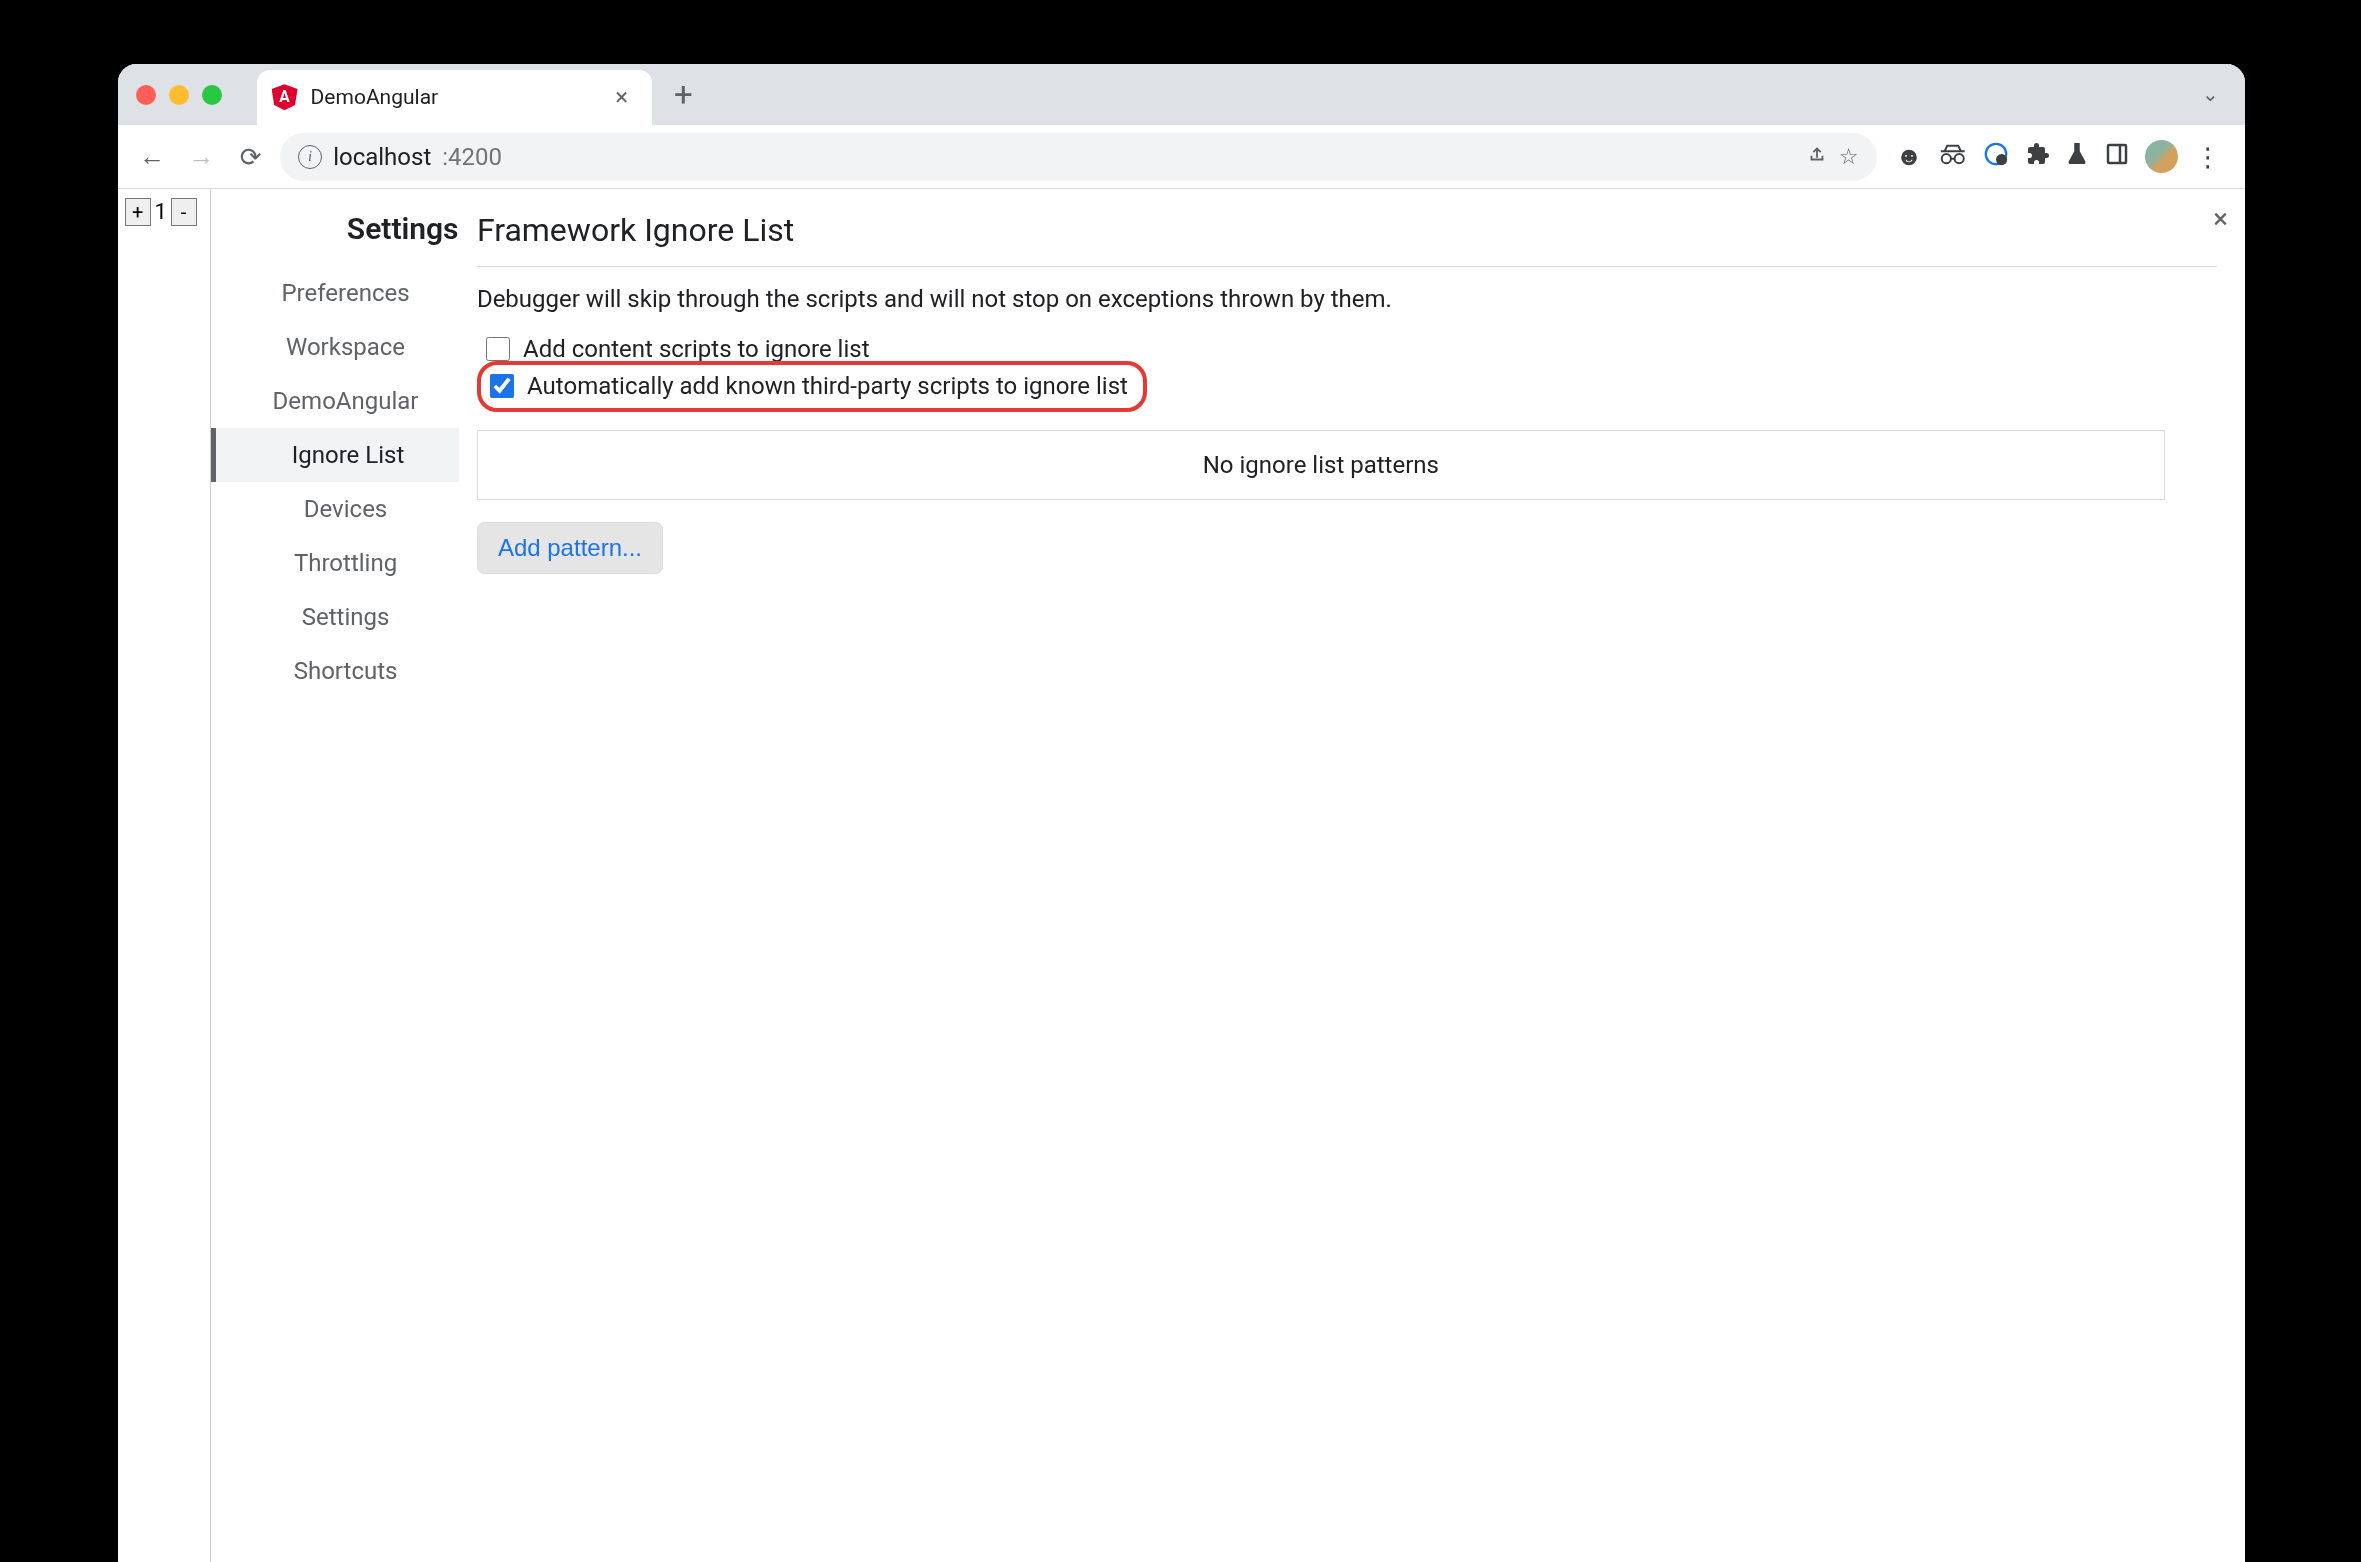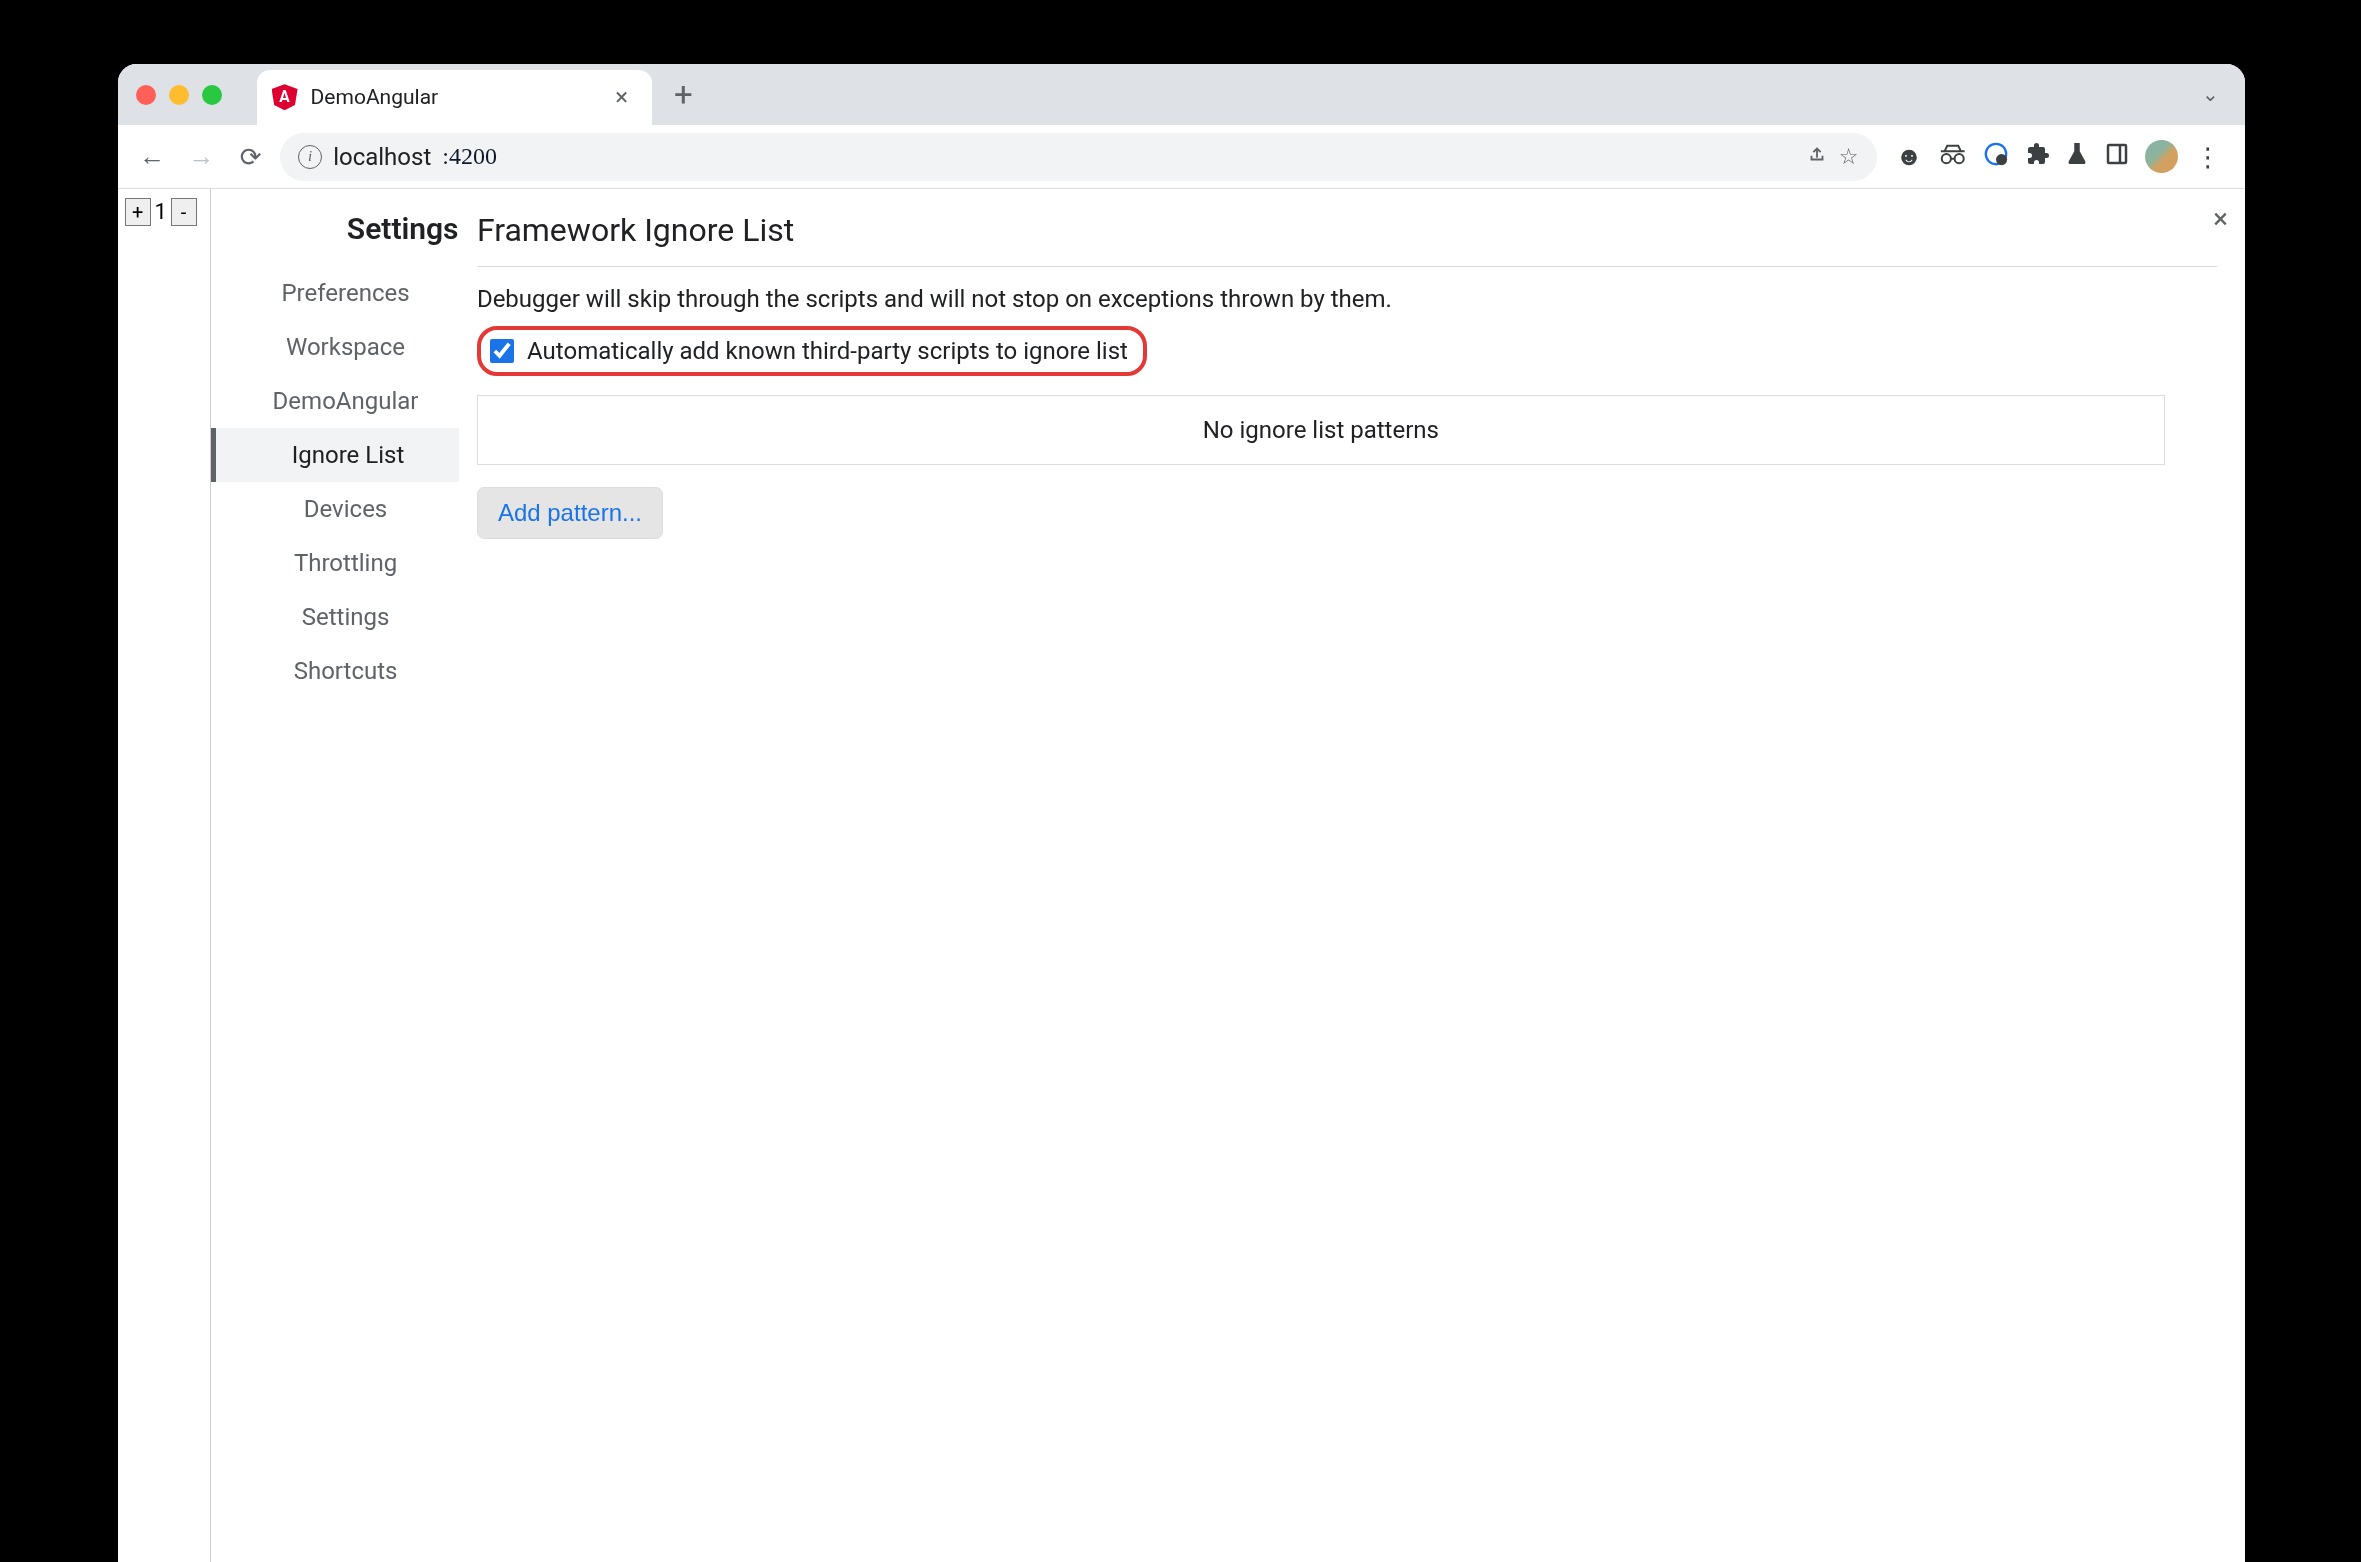":4200" .url-port { color: #0f172a -> #737373; font-family: Liberation Serif, serif -> none }
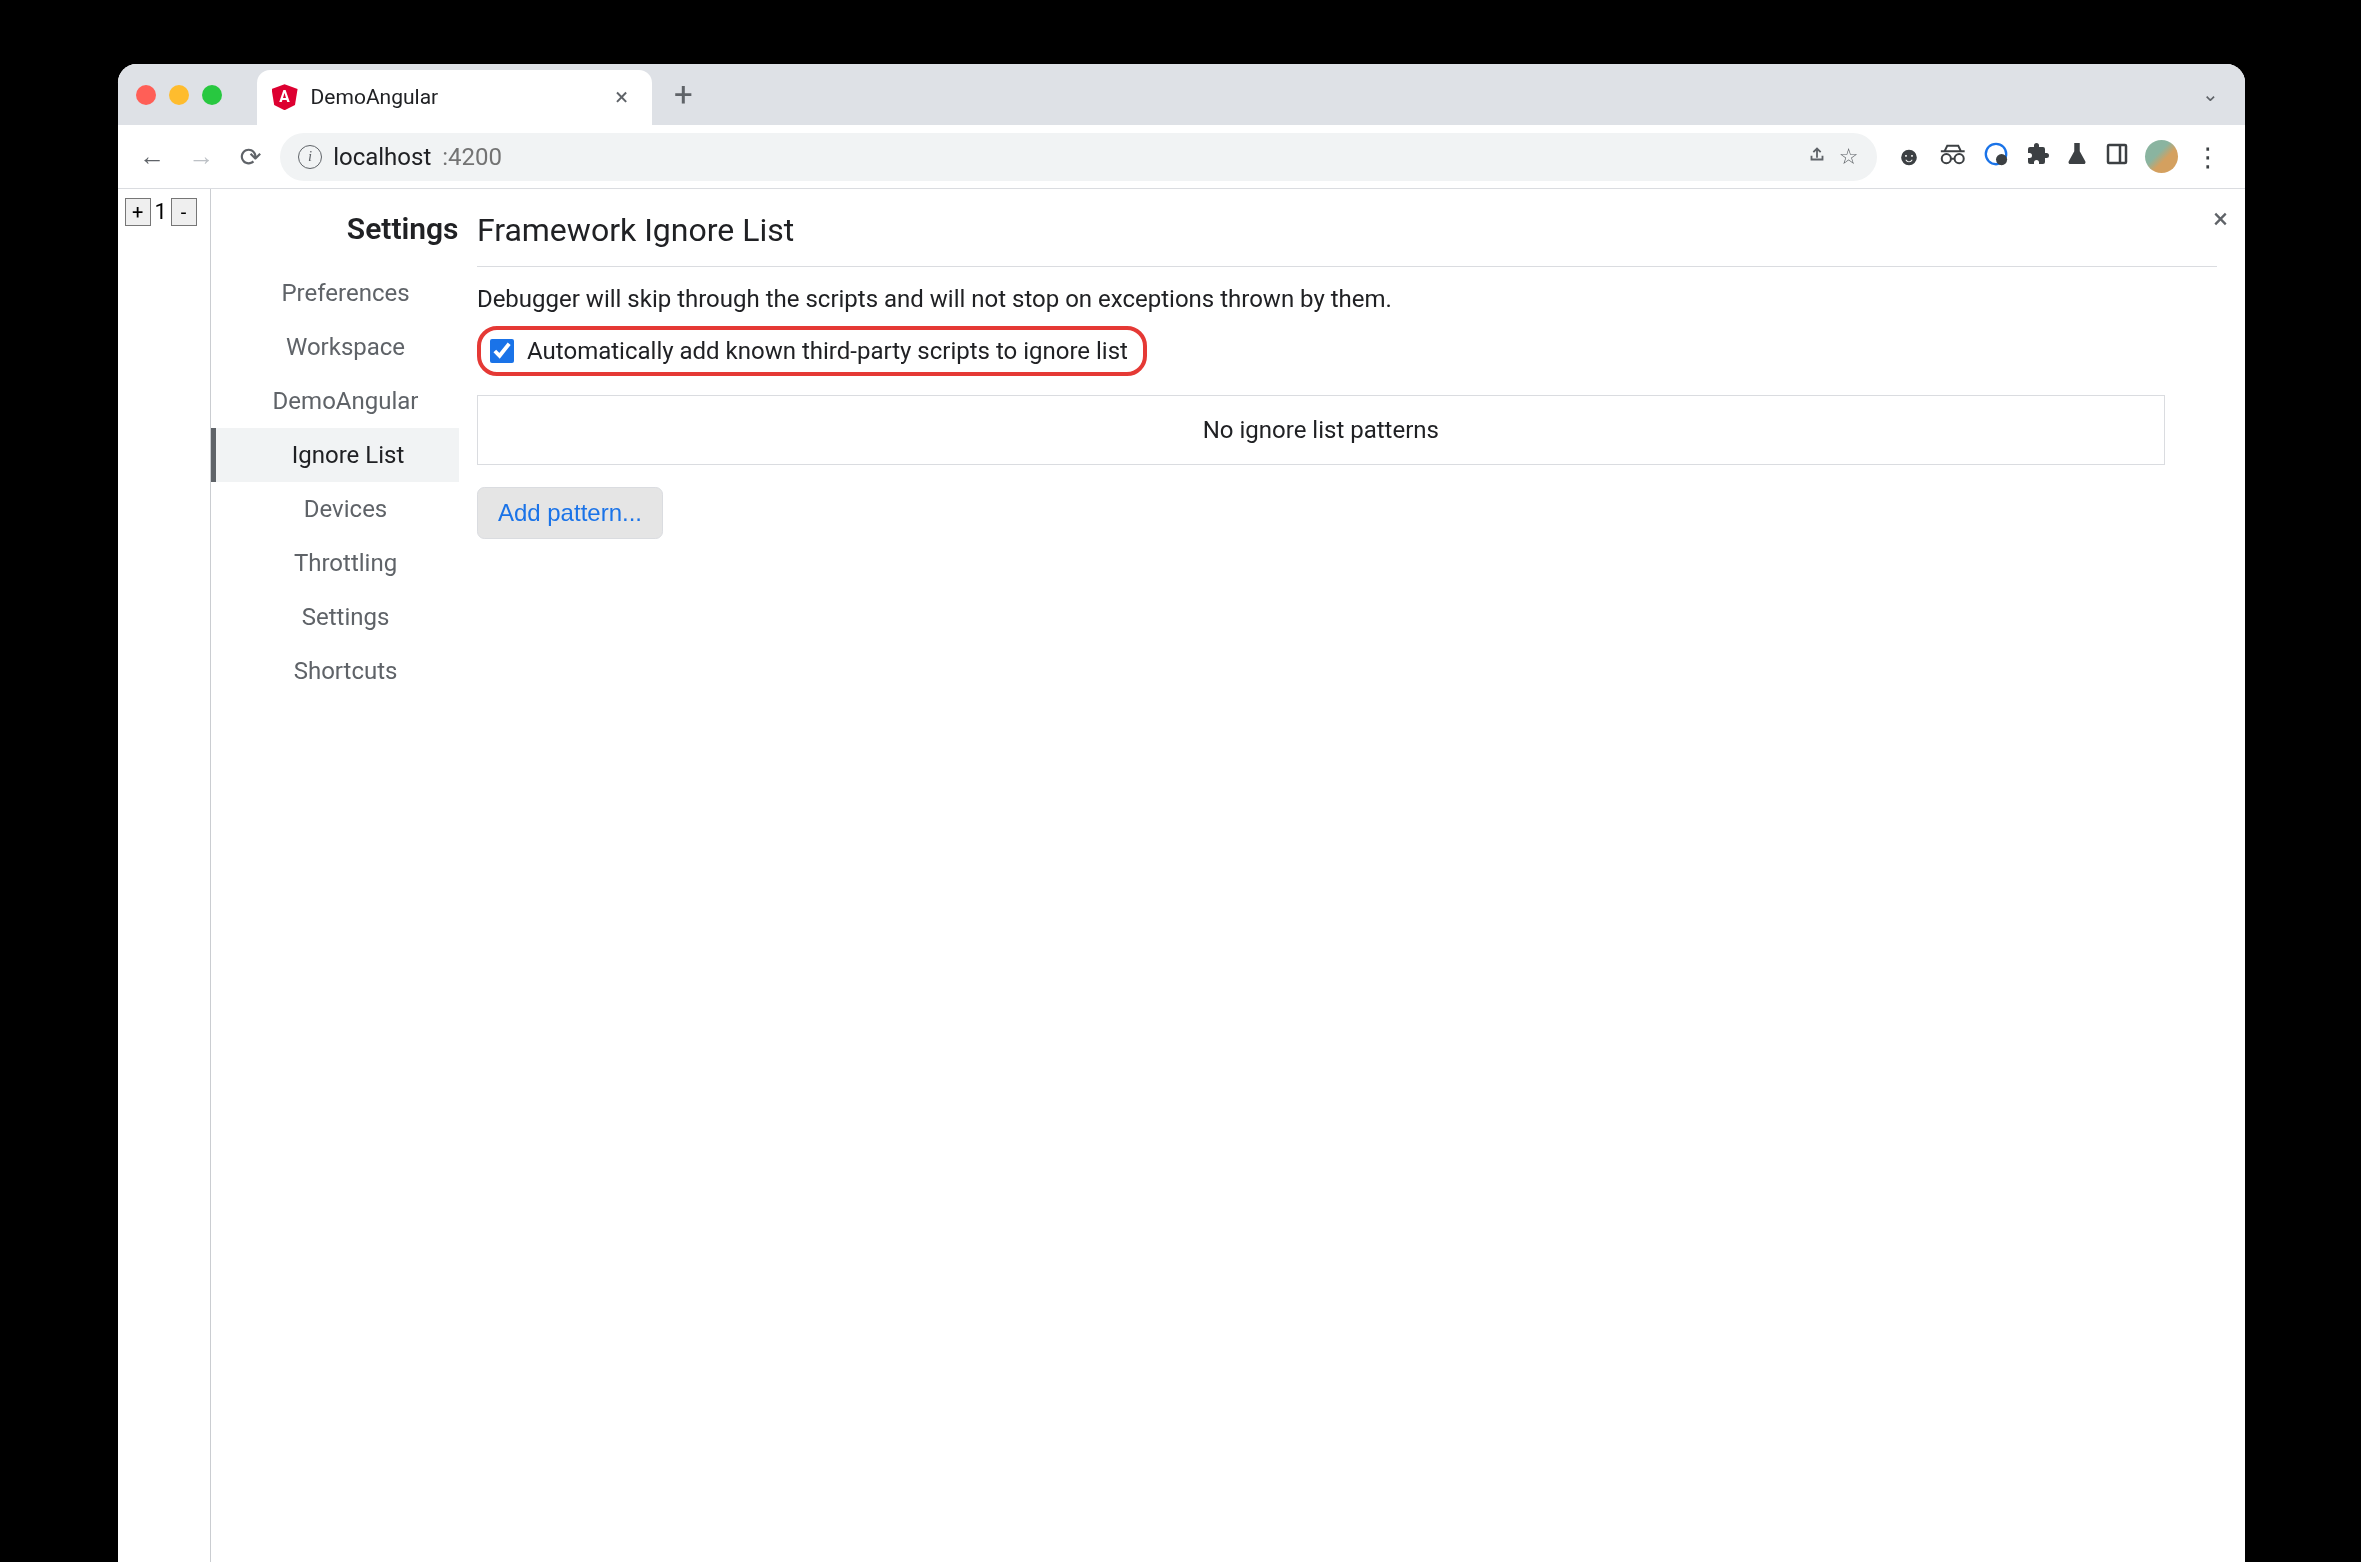"Add content scripts to ignore" label.cbrow { html: none -> <label> <input> <span>Add content scripts to ignore list</span> </label> }
